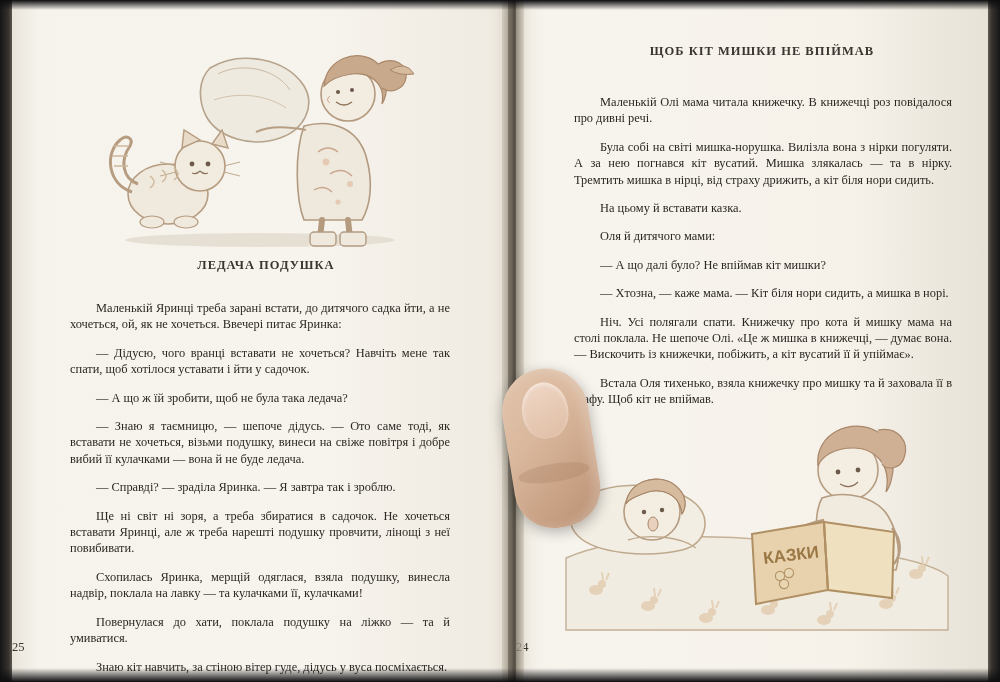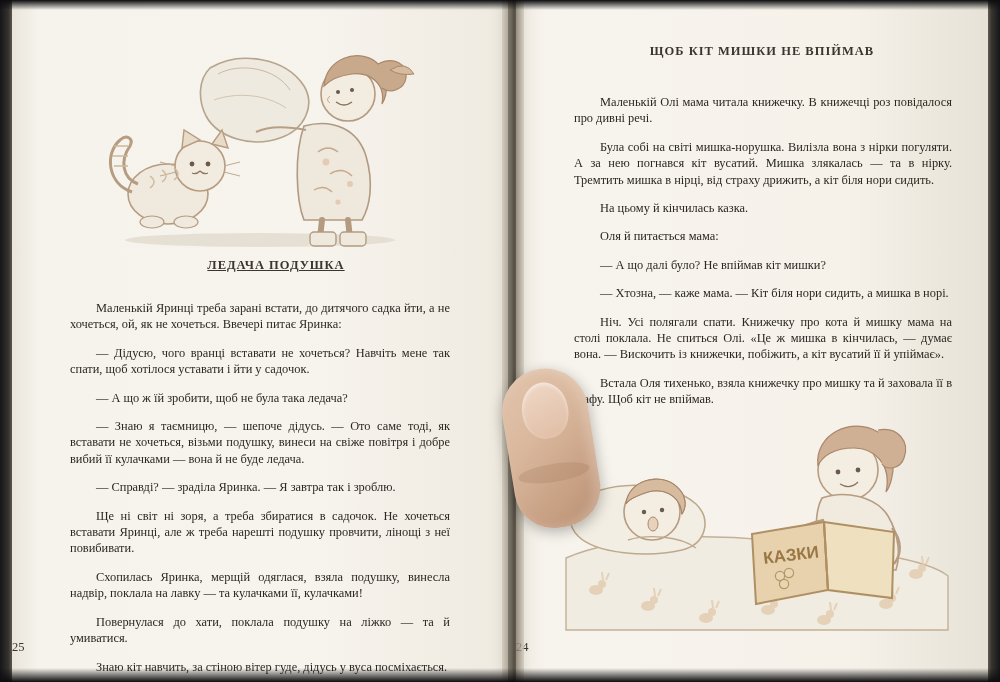"На цьому й кінчилась казка." p.para { text: кінчилась -> вставати }
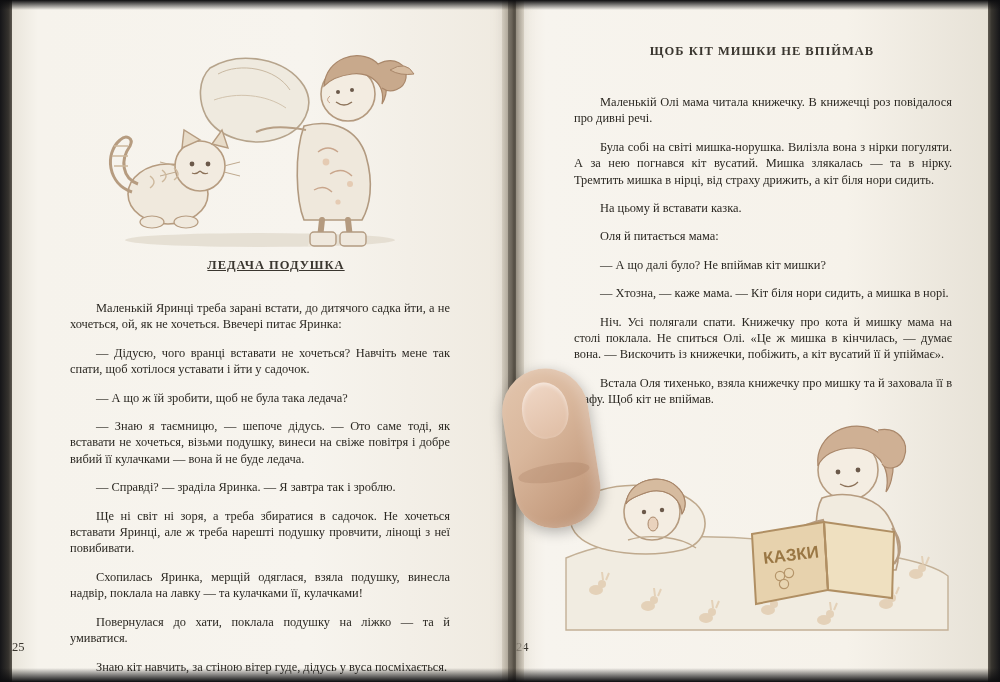"Оля й питається мама:" p.para { text: питається мама -> дитячого мами }
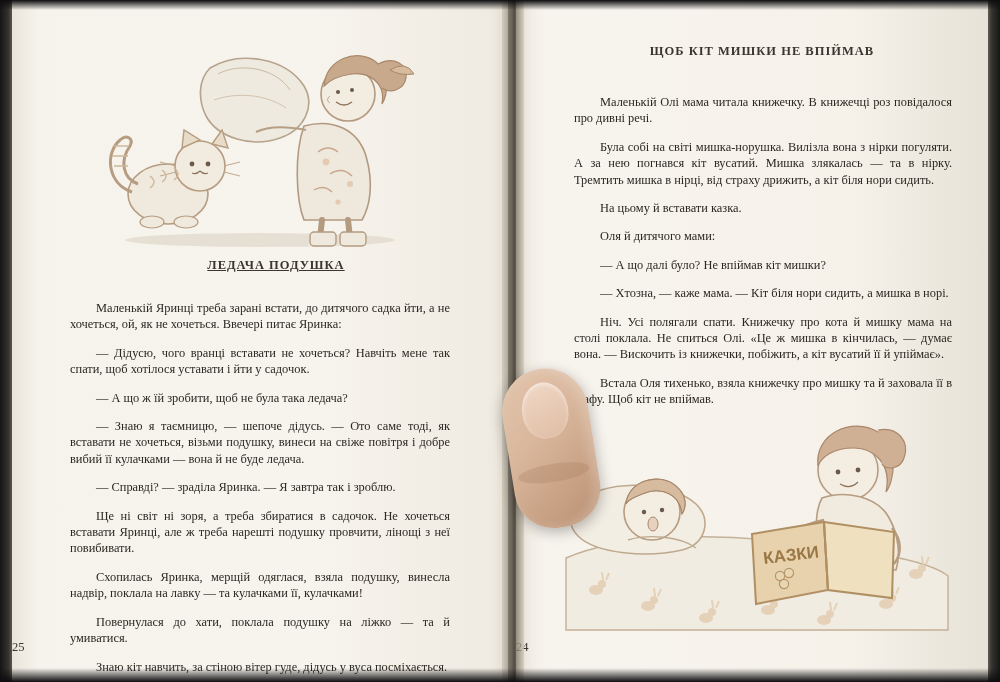"ЛЕДАЧА ПОДУШКА" div.col { left: 62px -> 52px; text-decoration: underline -> none }
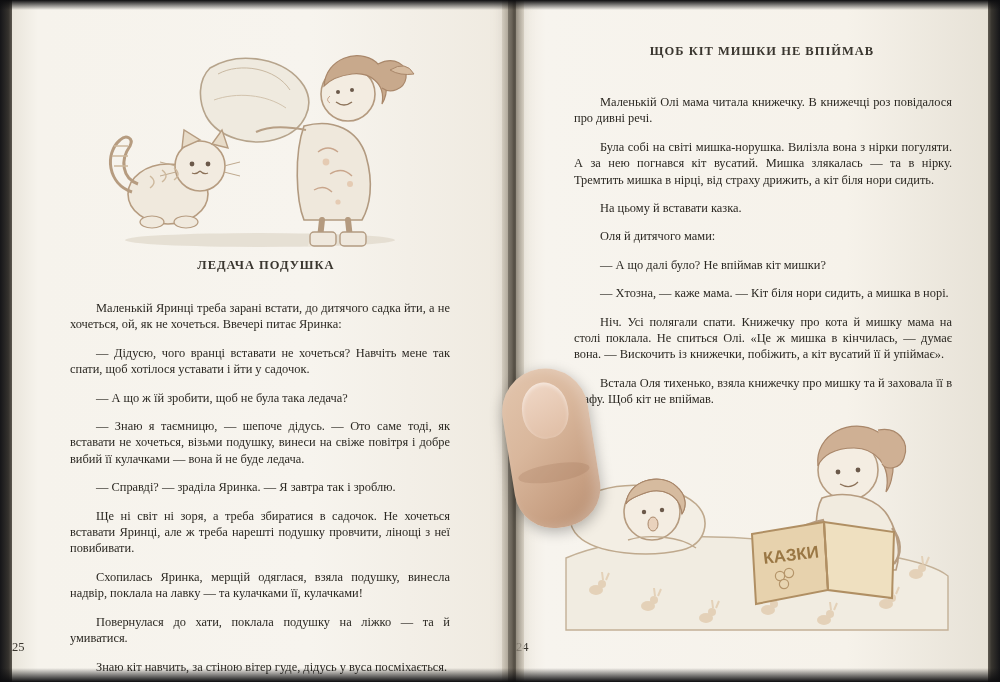"Ніч. Усі полягали спати. Книжечку" p.para { text: спиться Олі. «Це ж мишка в кінчилась -> шепоче Олі. «Це ж мишка в книжечці }
